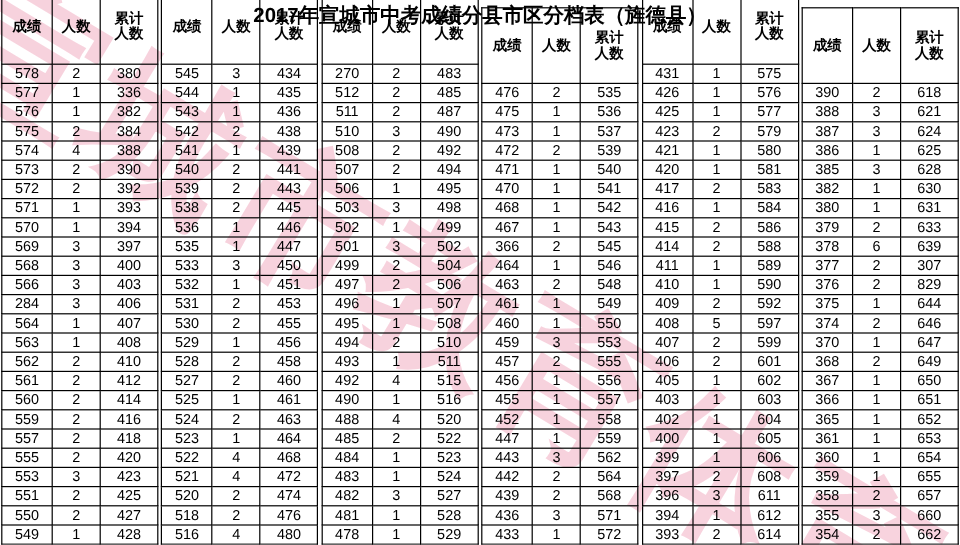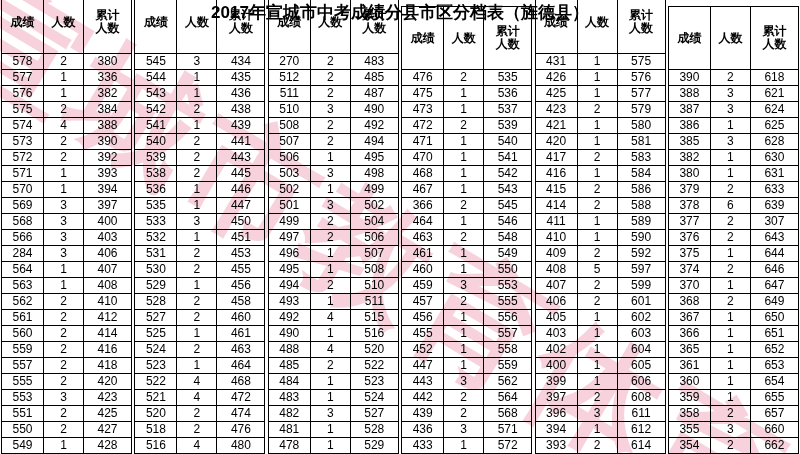"643" td { text: 643 -> 829 }
